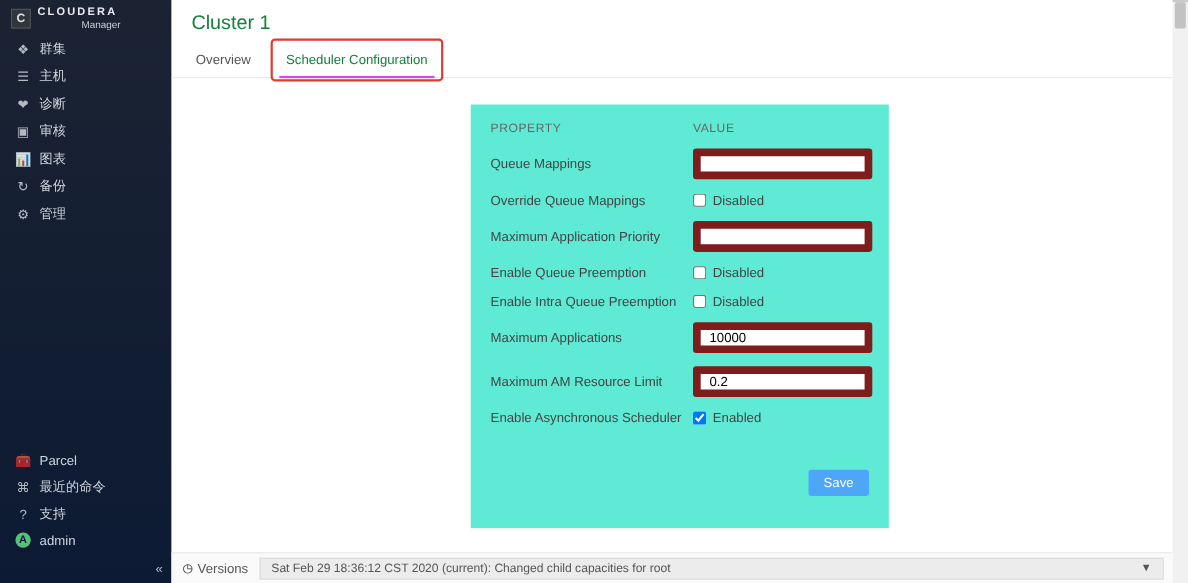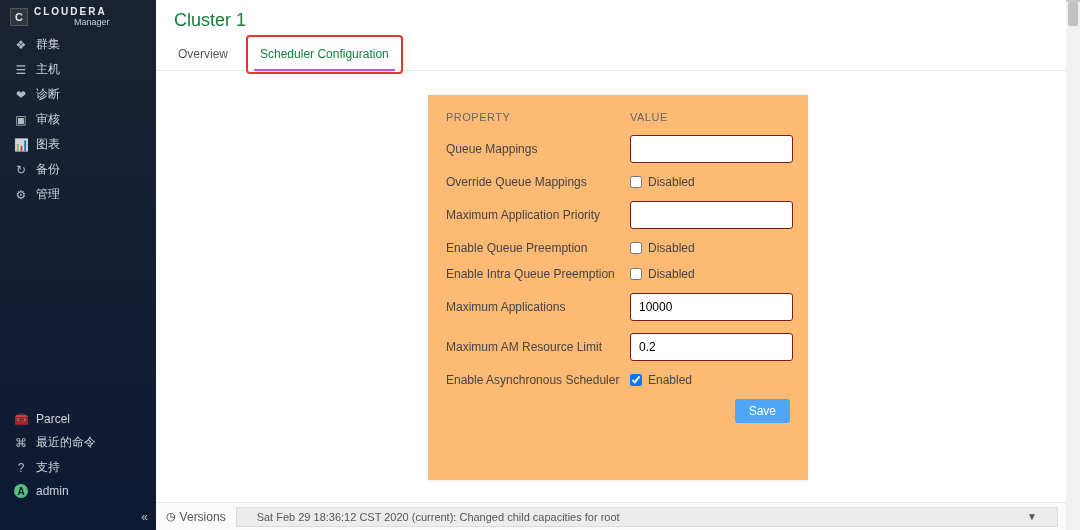"PROPERTY" .panel { background: #fdba74 -> #5eead4 }
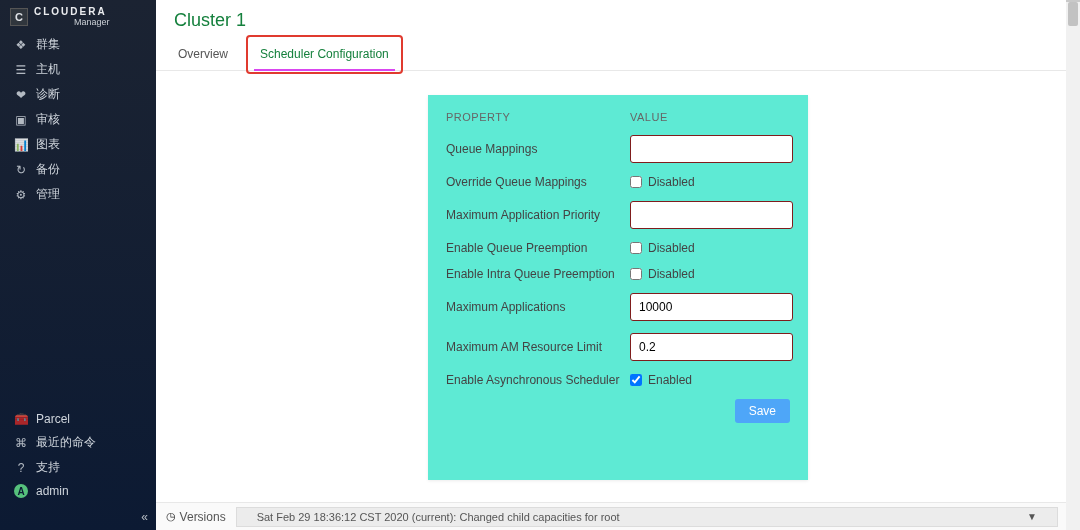"10000" .text-input { border: 1px solid #7f1d1d -> 7px solid #7f1d1d }
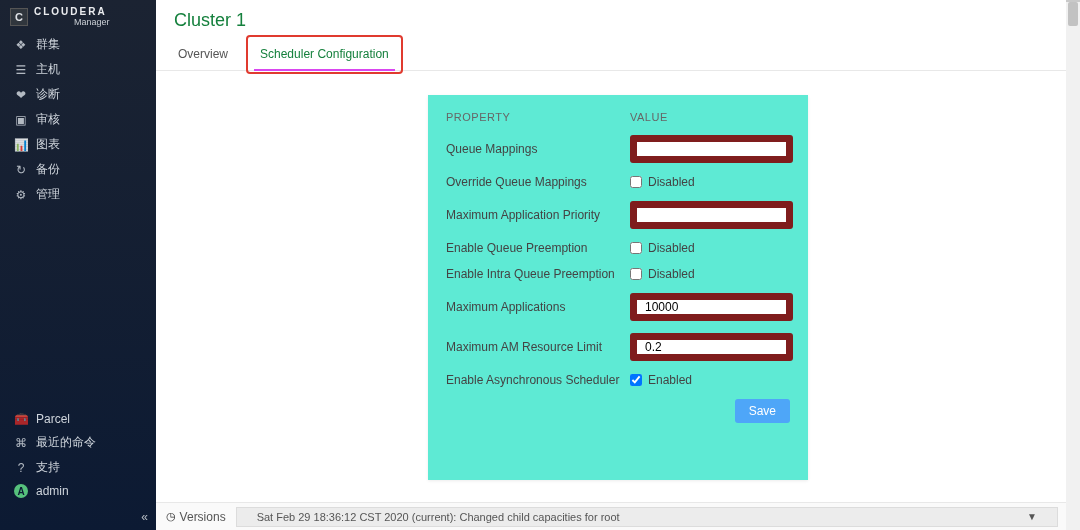"Save" .btn-save { margin-top: none -> 28px }
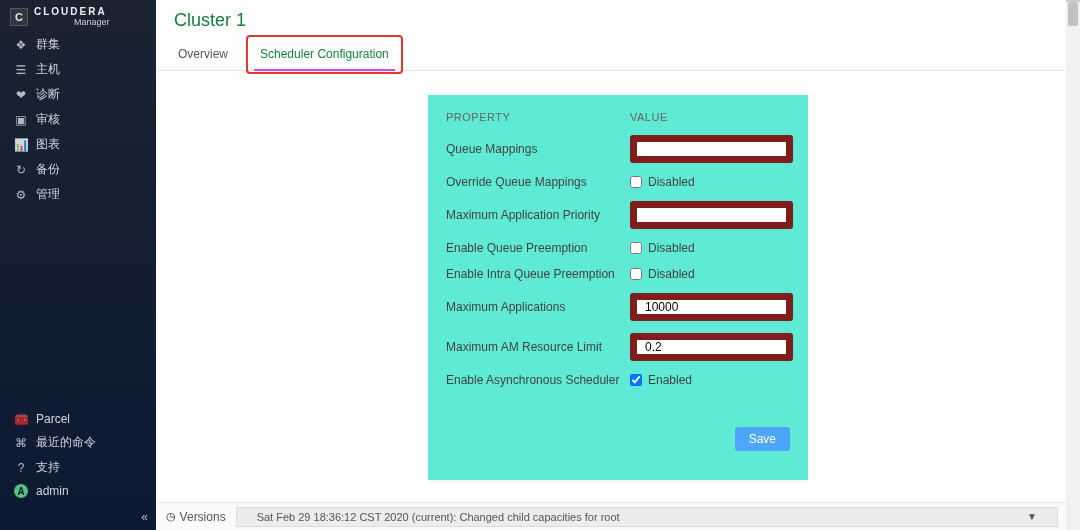"Sat Feb 29 18:36:12 CST" .footer .ver-select { padding: 0 20px -> 0 10px }
